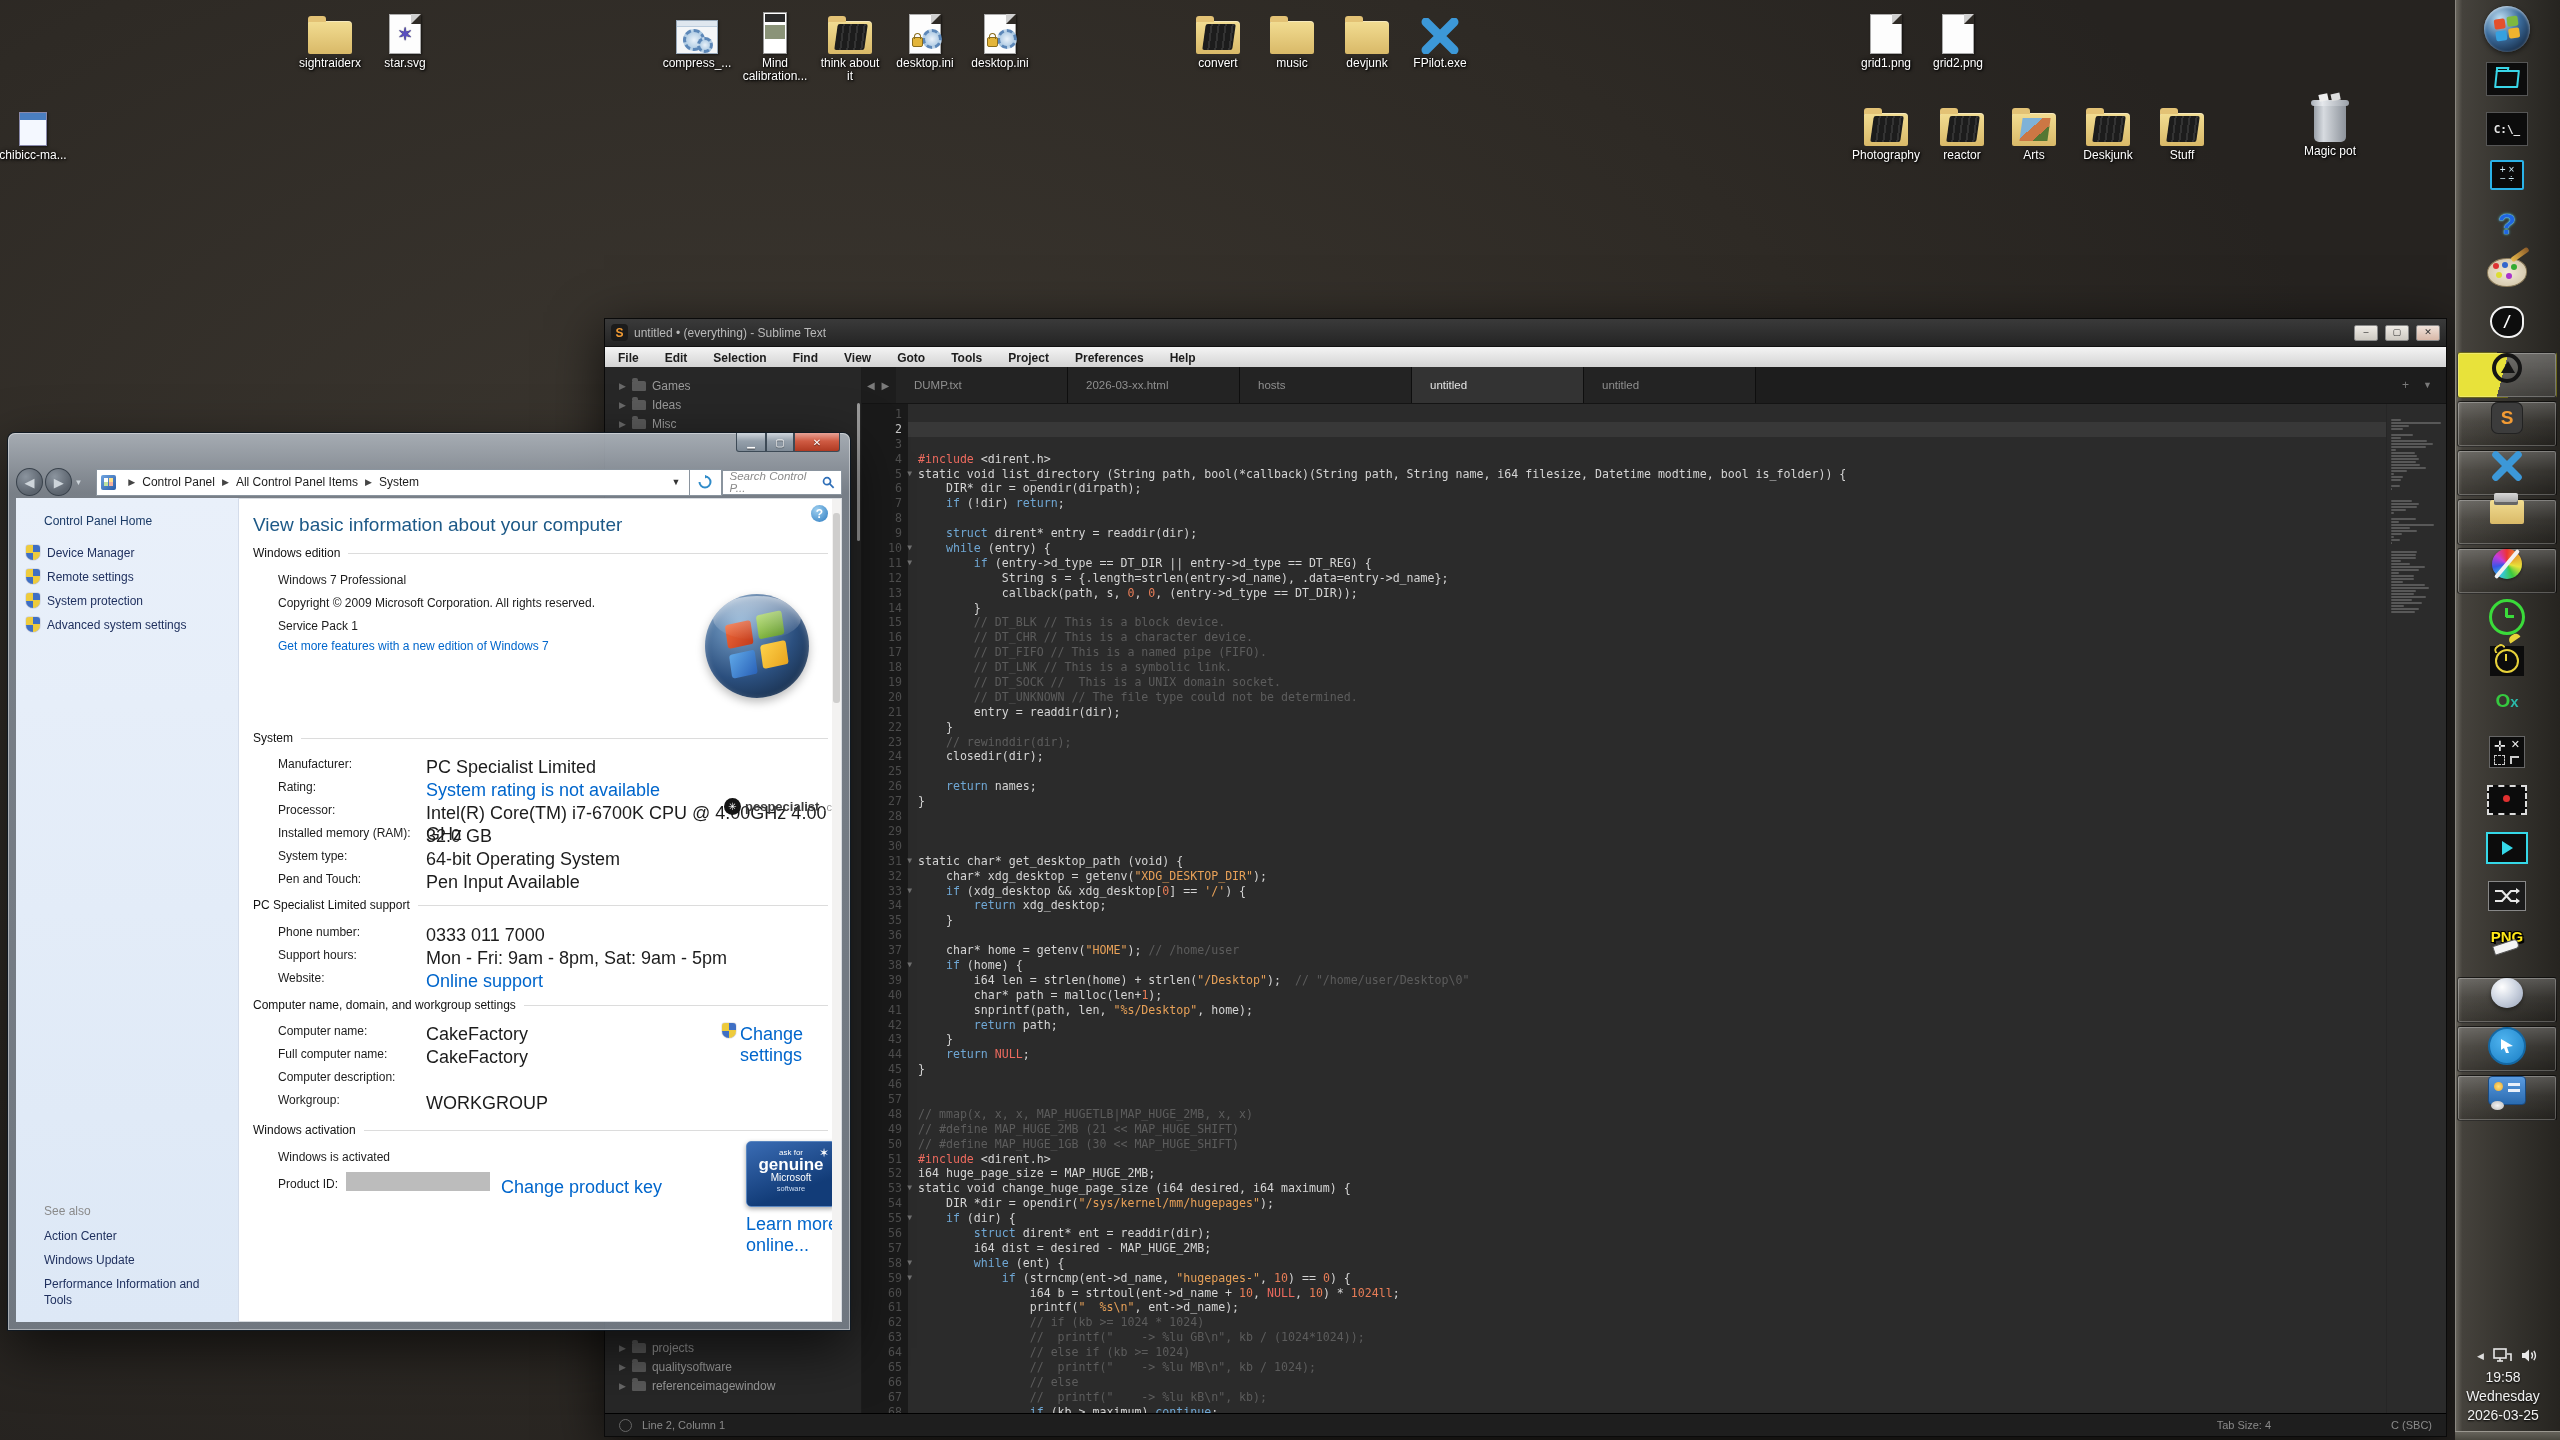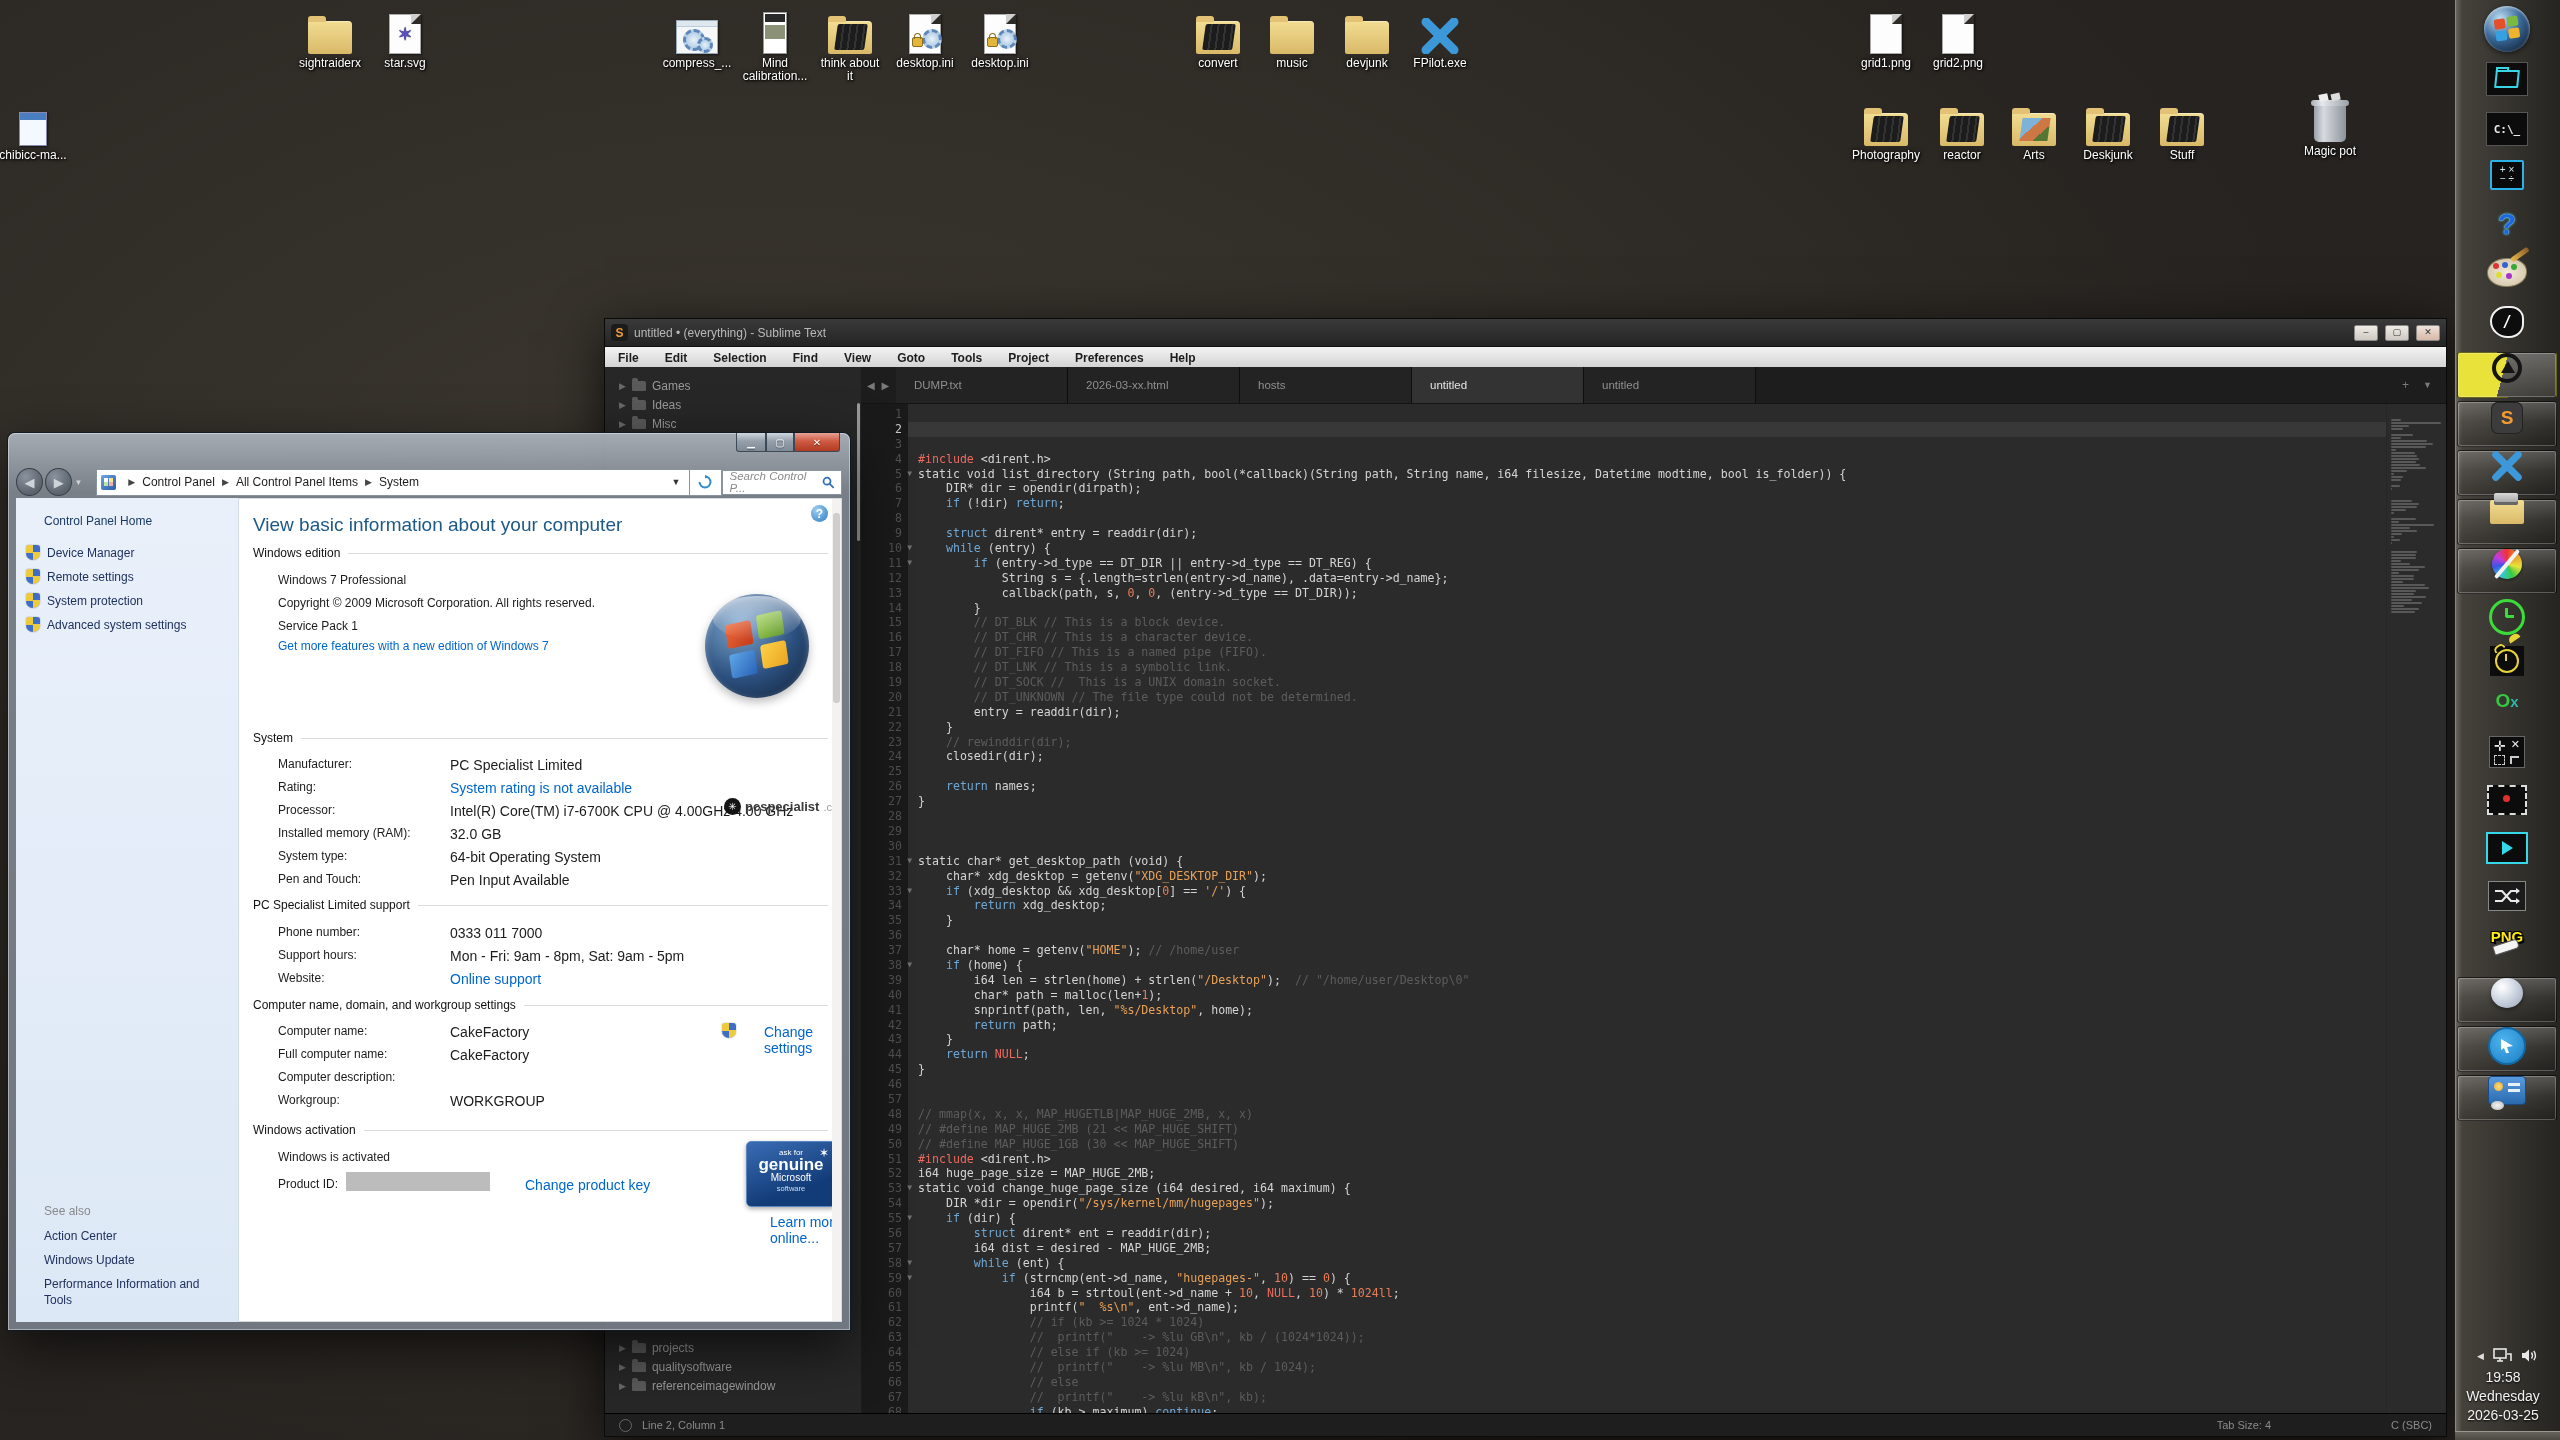"PC Specialist Limited" .cp-val { font-size: 14px -> 18px; margin-left: 24px -> none }
